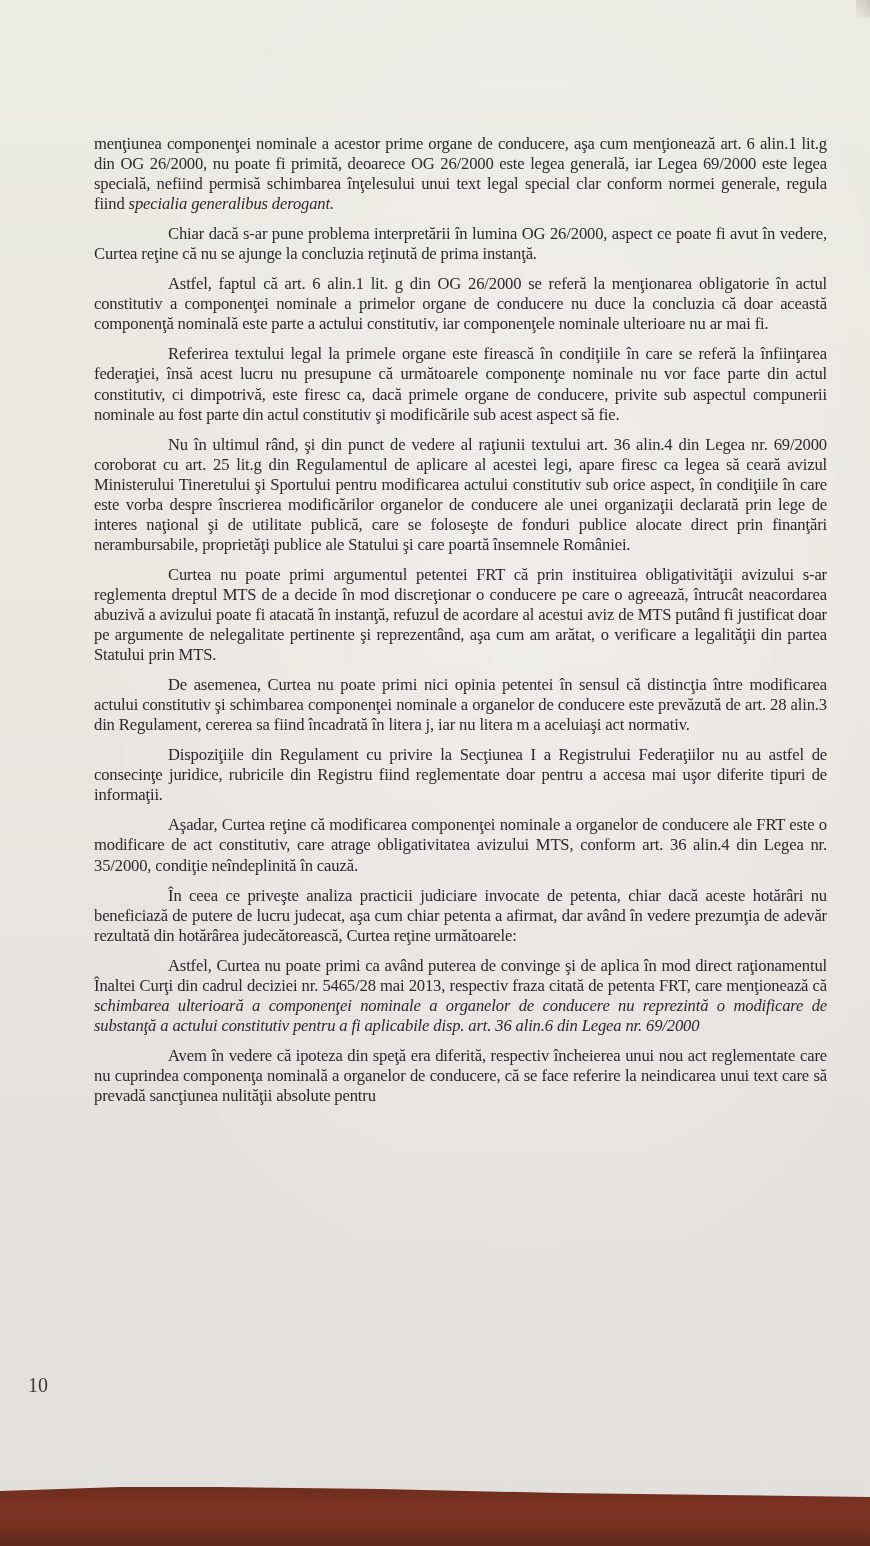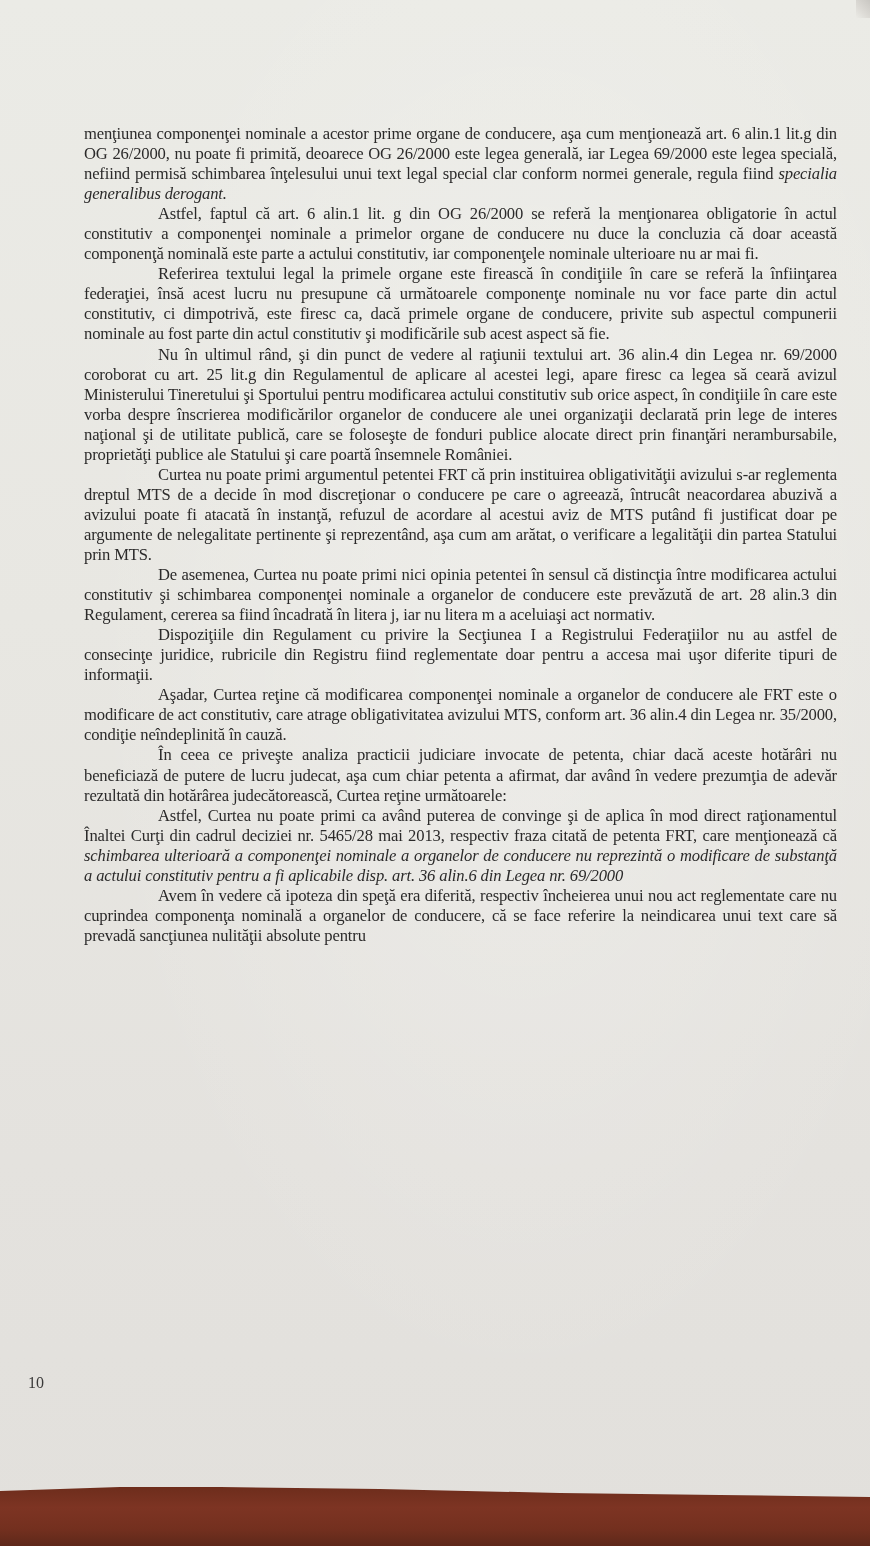"menţiunea componenţei nominale a acestor" .text-block p { margin: 0 -> 10px }
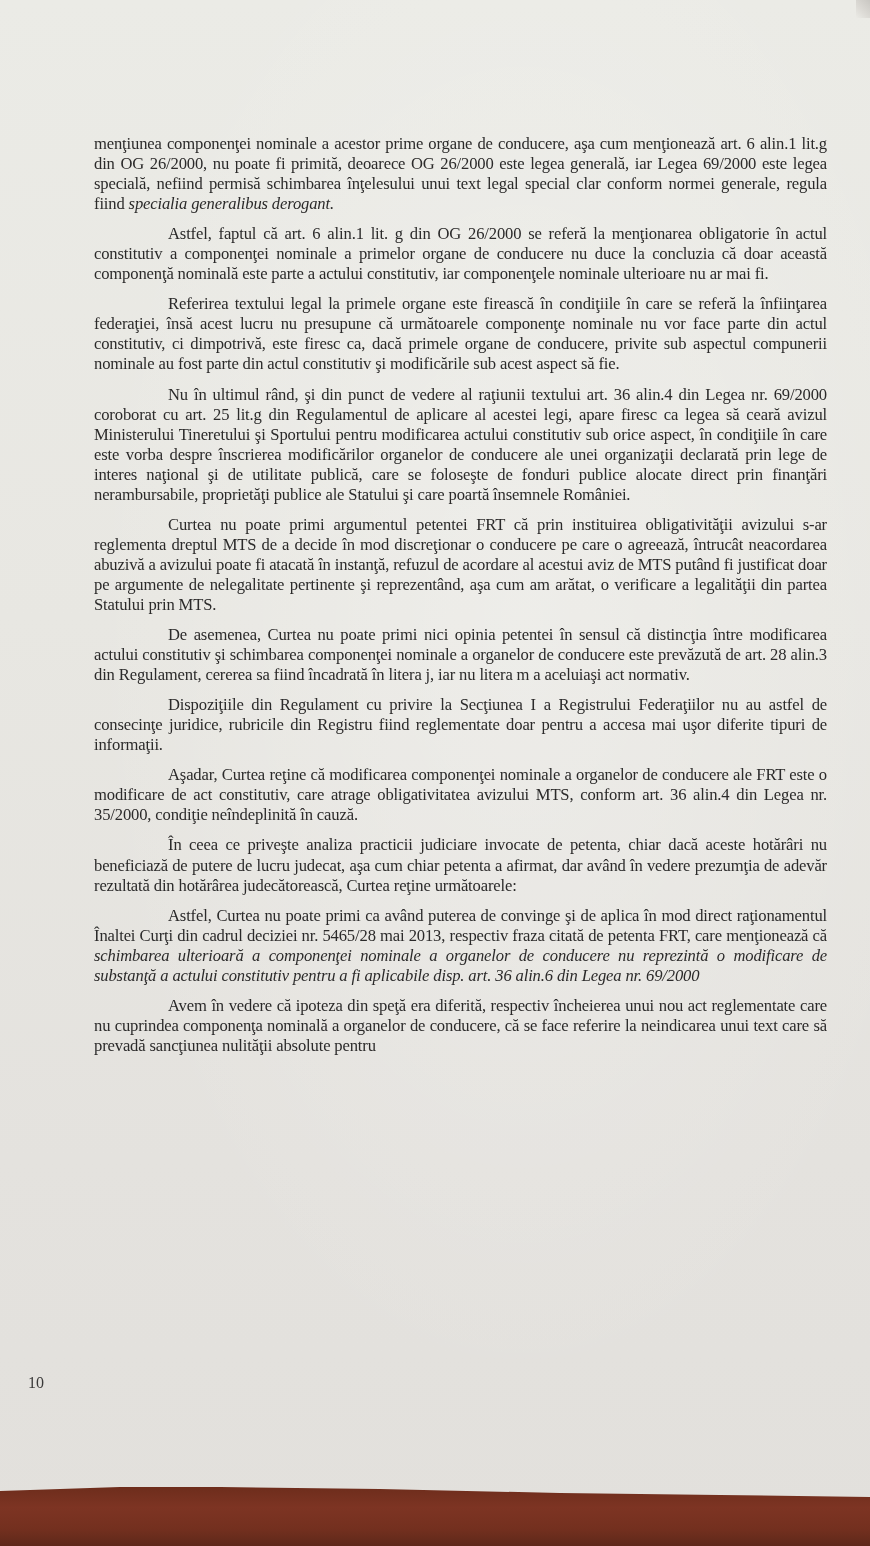"Chiar dacă s-ar pune problema" p.indent { html: none -> <p><span>Chiar dacă s-ar pune problema interpretării în lumina OG 26/2000, aspect ce poate fi avut în vedere, Curtea reţine că nu se ajunge la concluzia reţinută de prima instanţă.</span></p> }
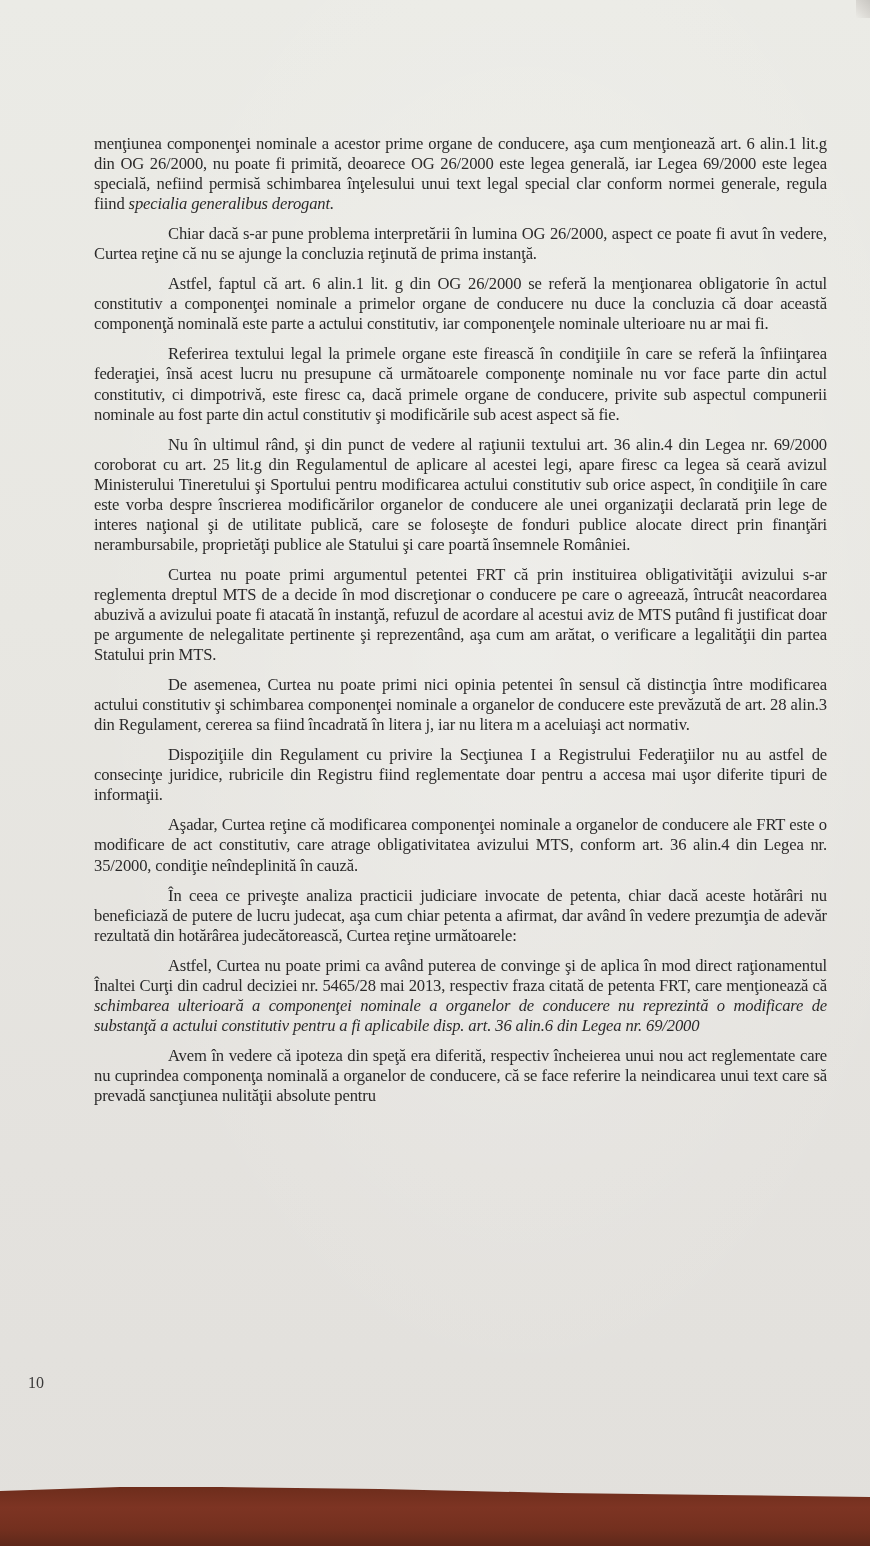"10" .page-number { font-size: 16px -> 20px }
